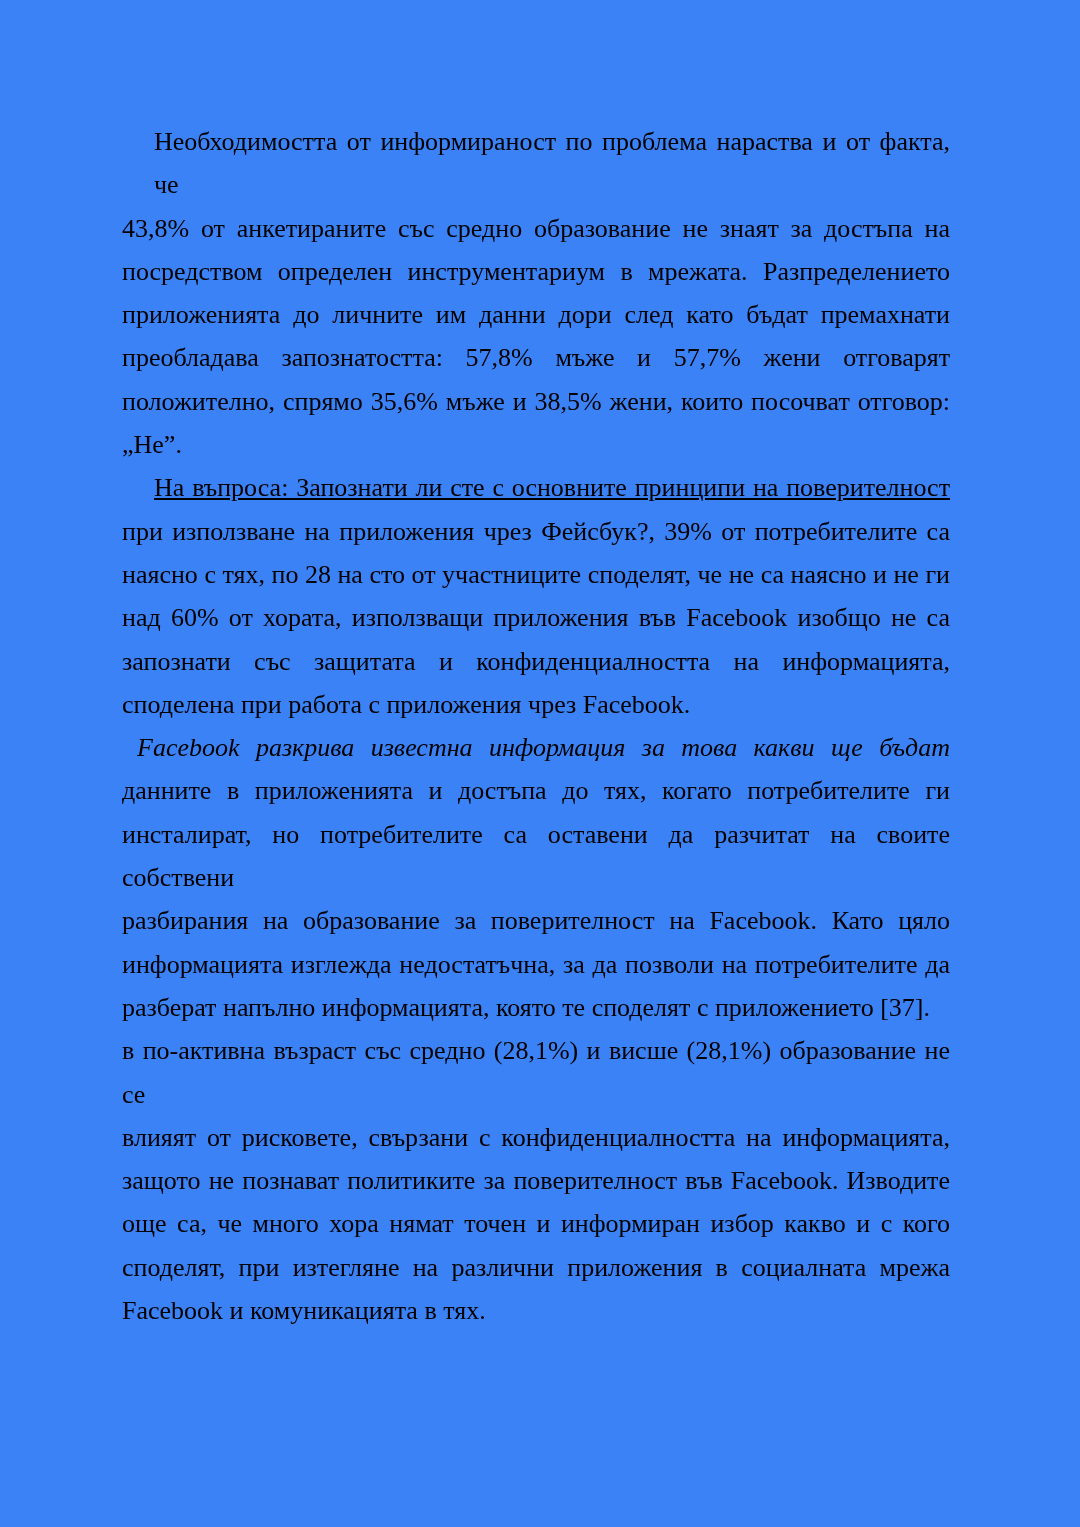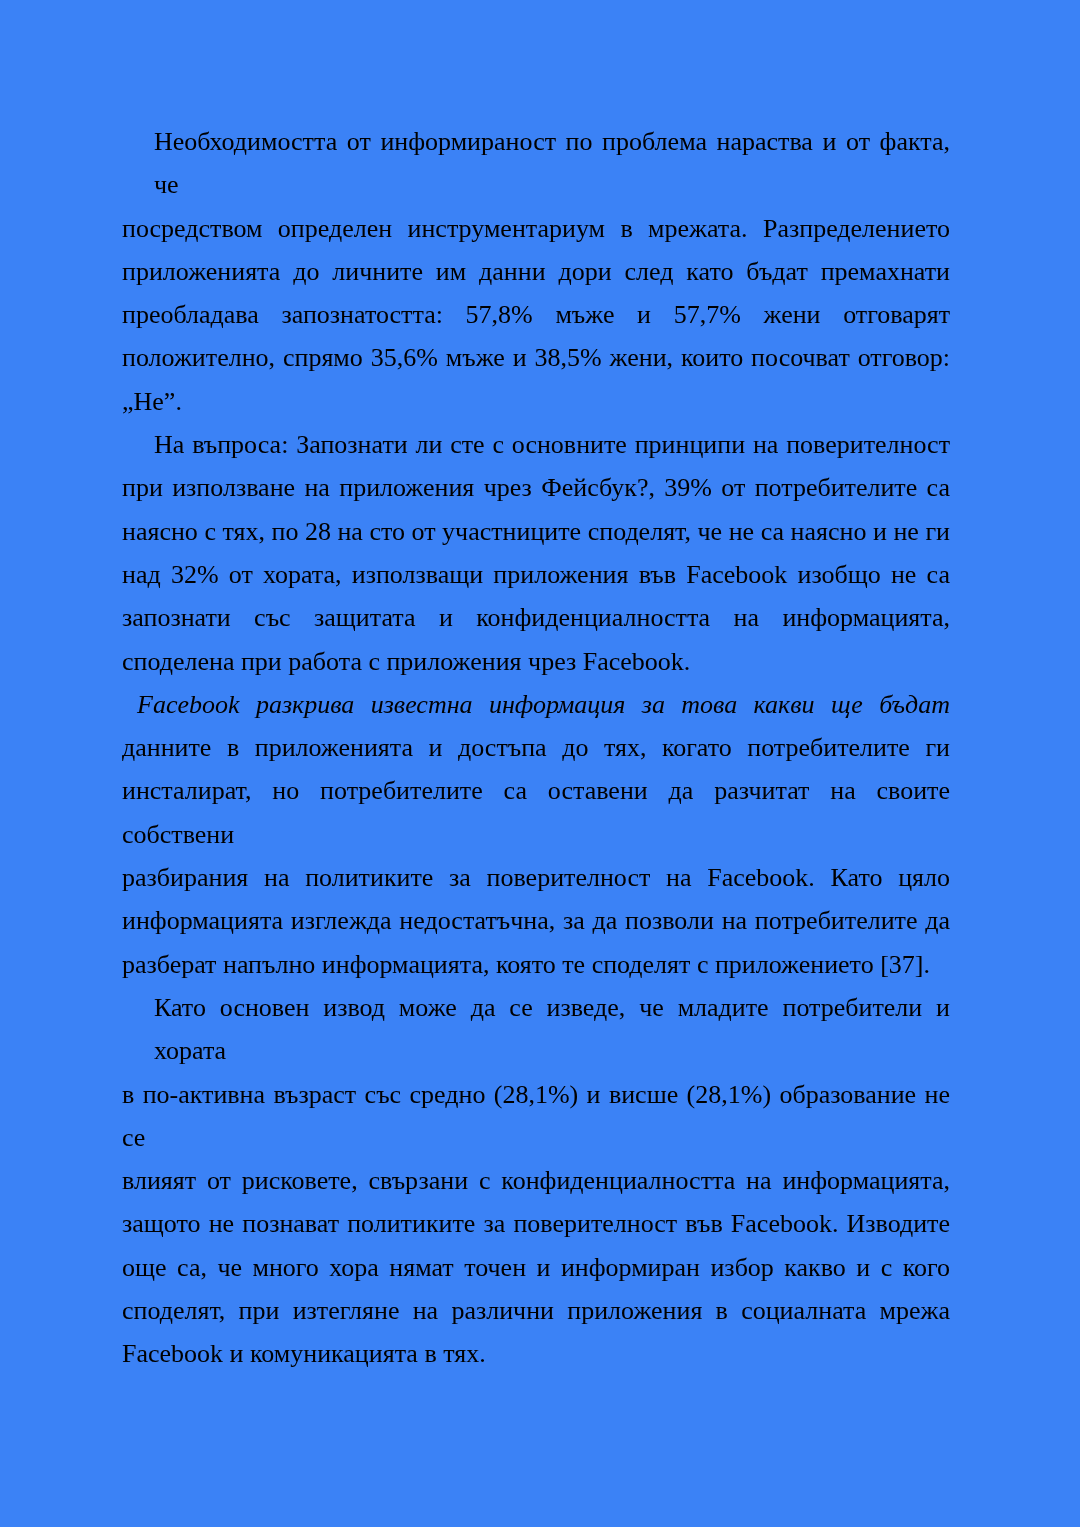"43,8% от анкетираните със средно" div.line { html: none -> <div>43,8% от анкетираните със средно образование не знаят за достъпа на</div> }
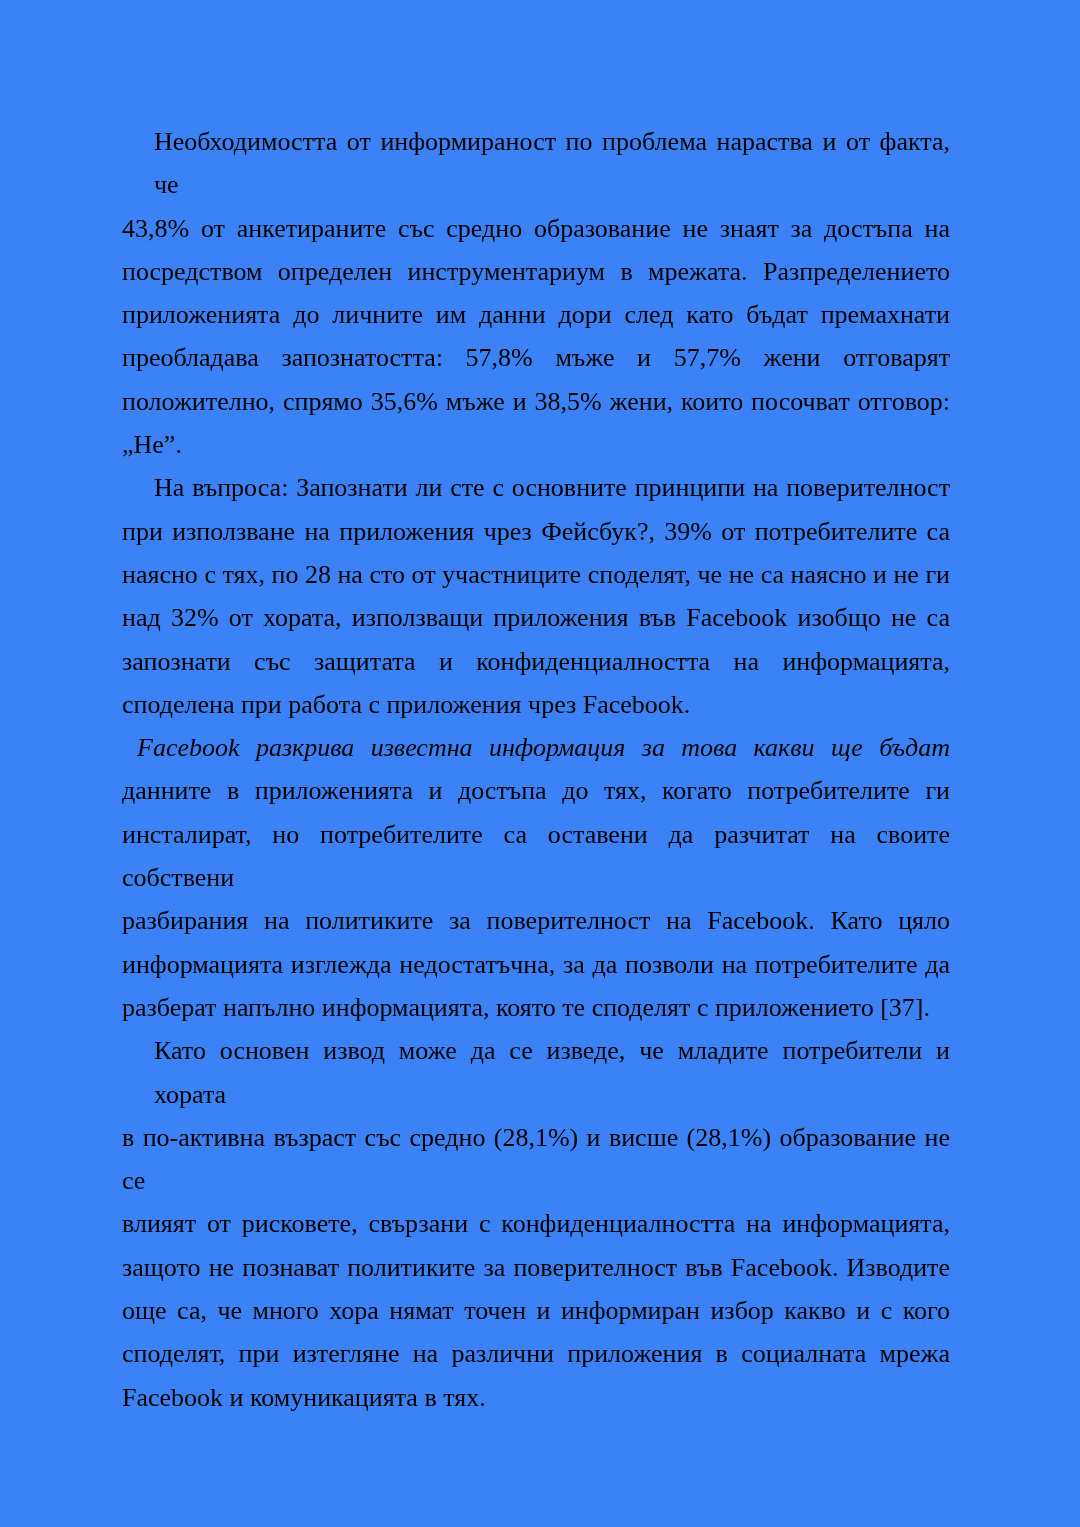"На въпроса: Запознати ли сте" div.line { text-decoration: none -> underline }
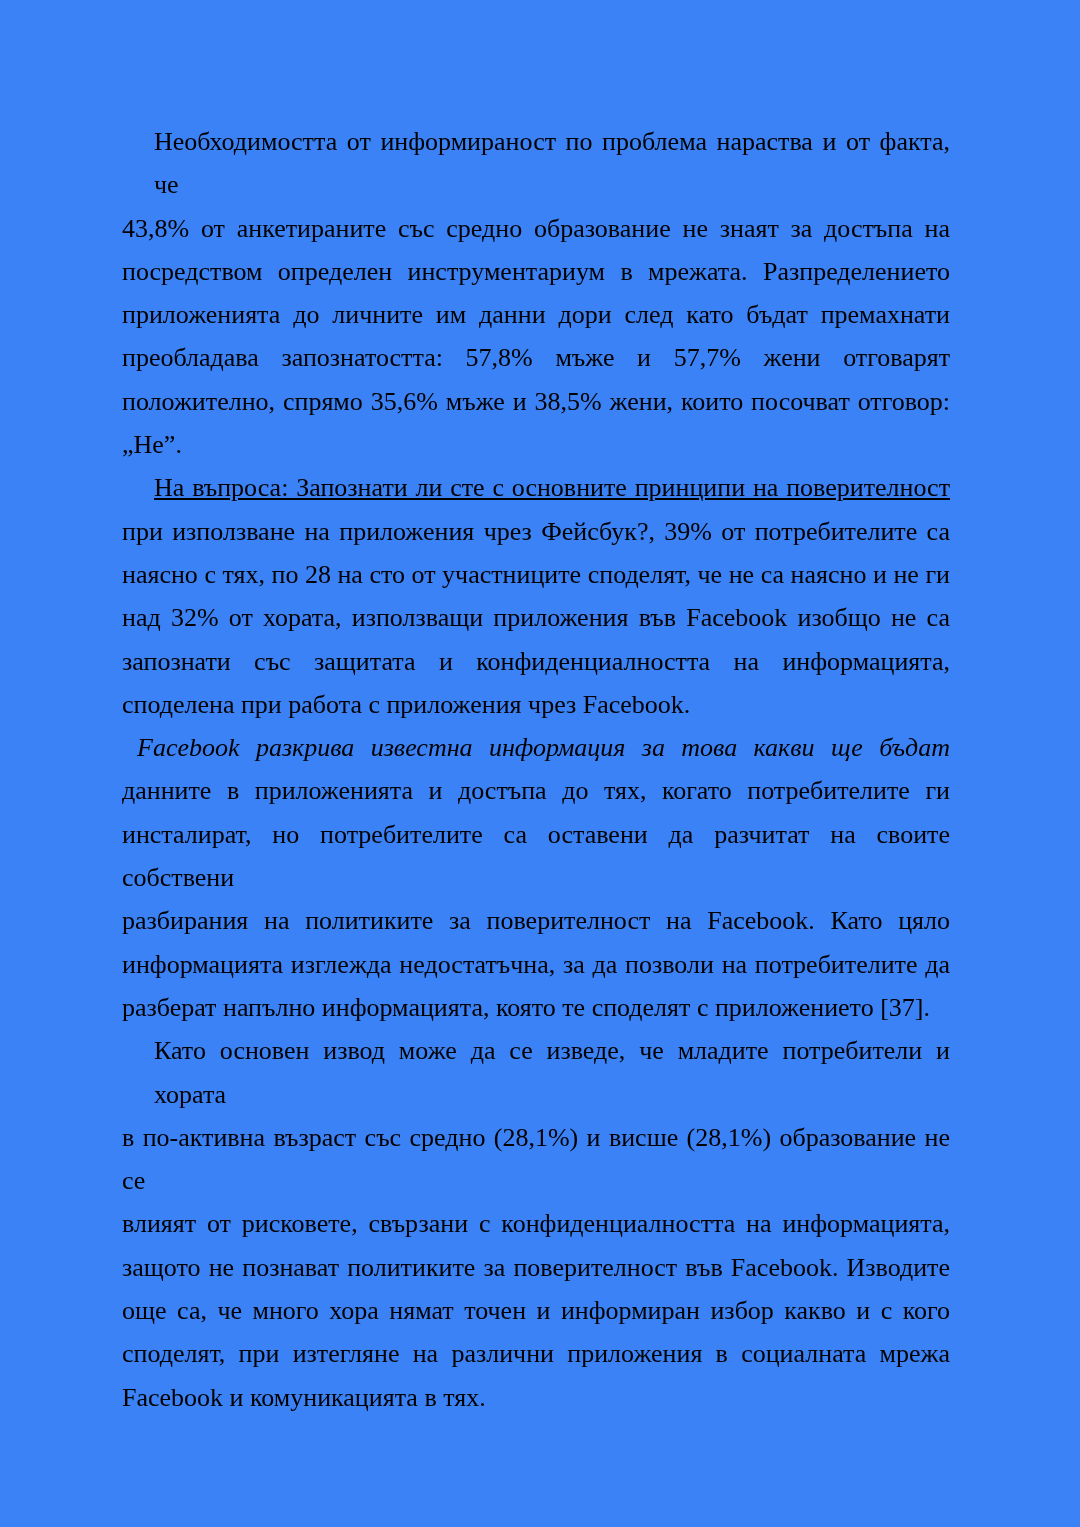"над 32% от хората, използващи" div.line { text: 32% -> 60% }
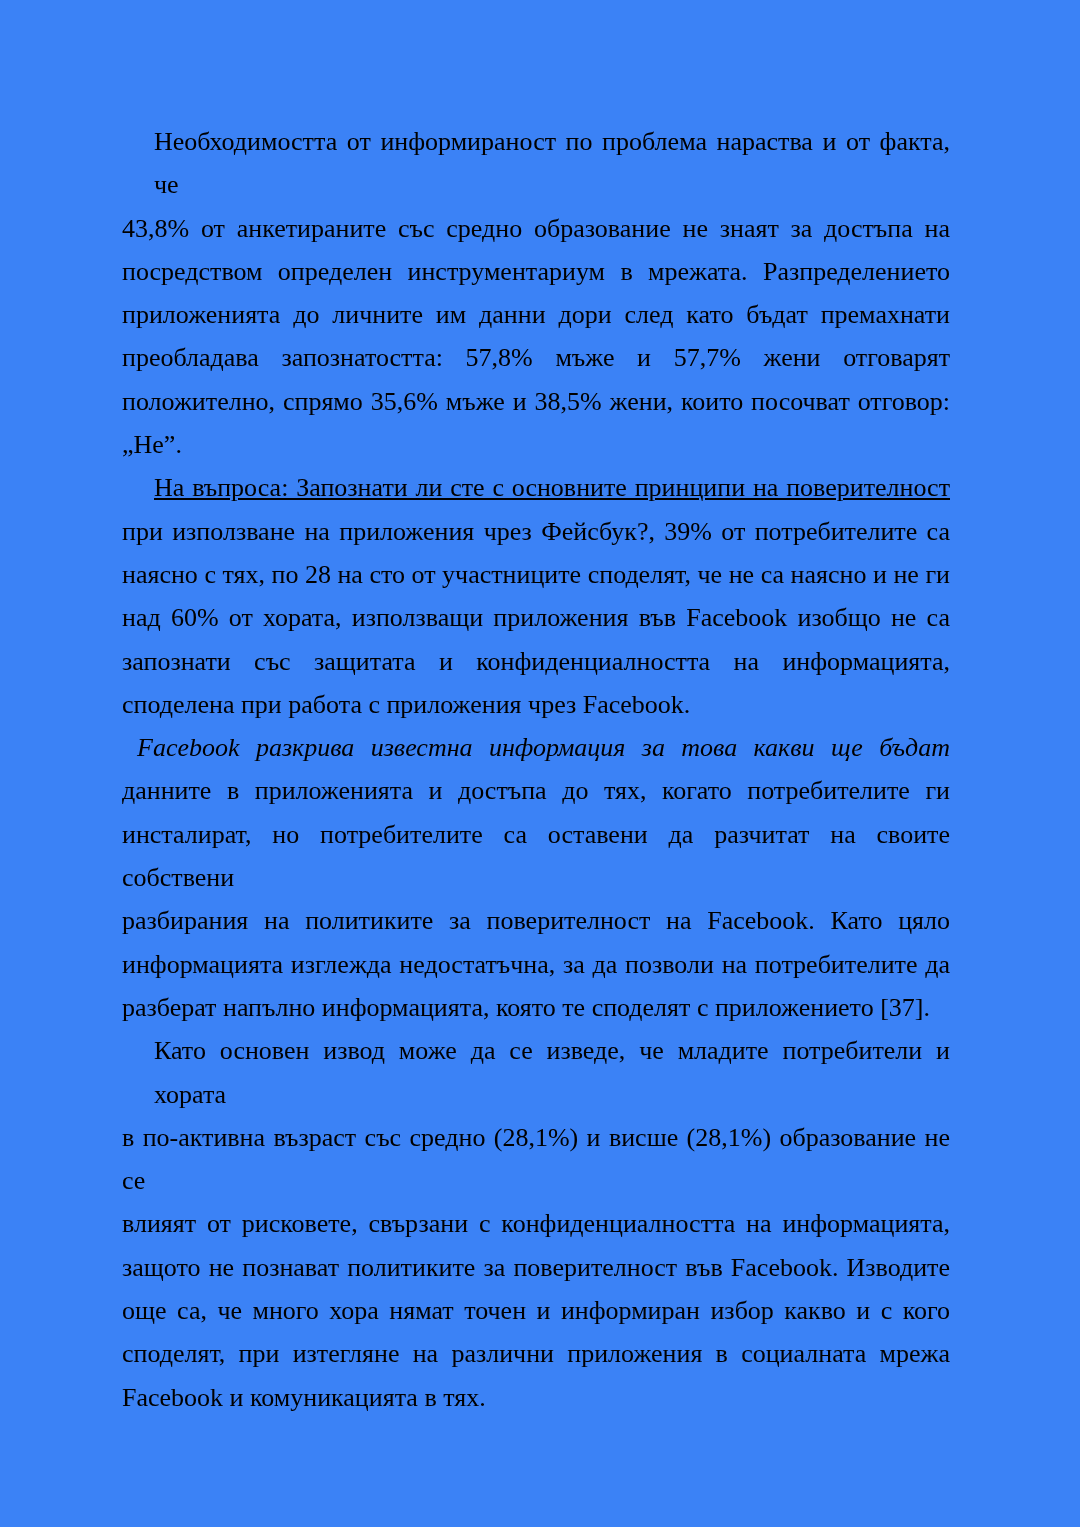"разбирания на политиките за" div.line { text: политиките -> образование }
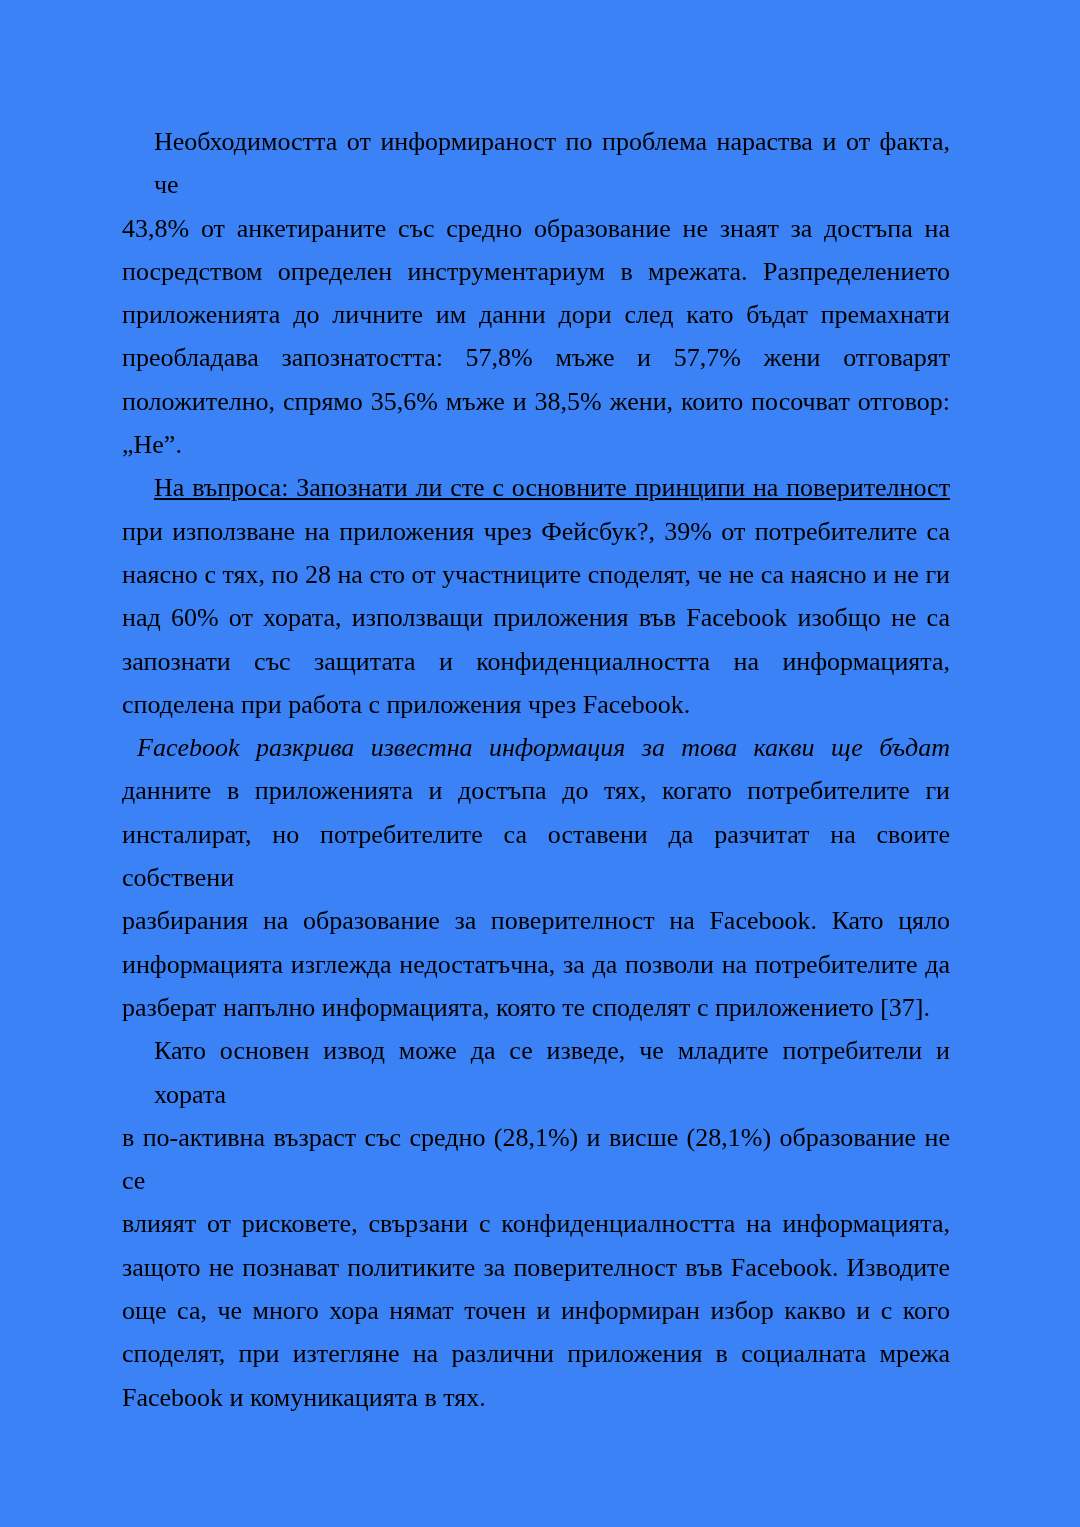"Като основен извод може да" div.line { html: <div>Като основен извод може да се изведе, че младите потребители и хората</div> -> none }
